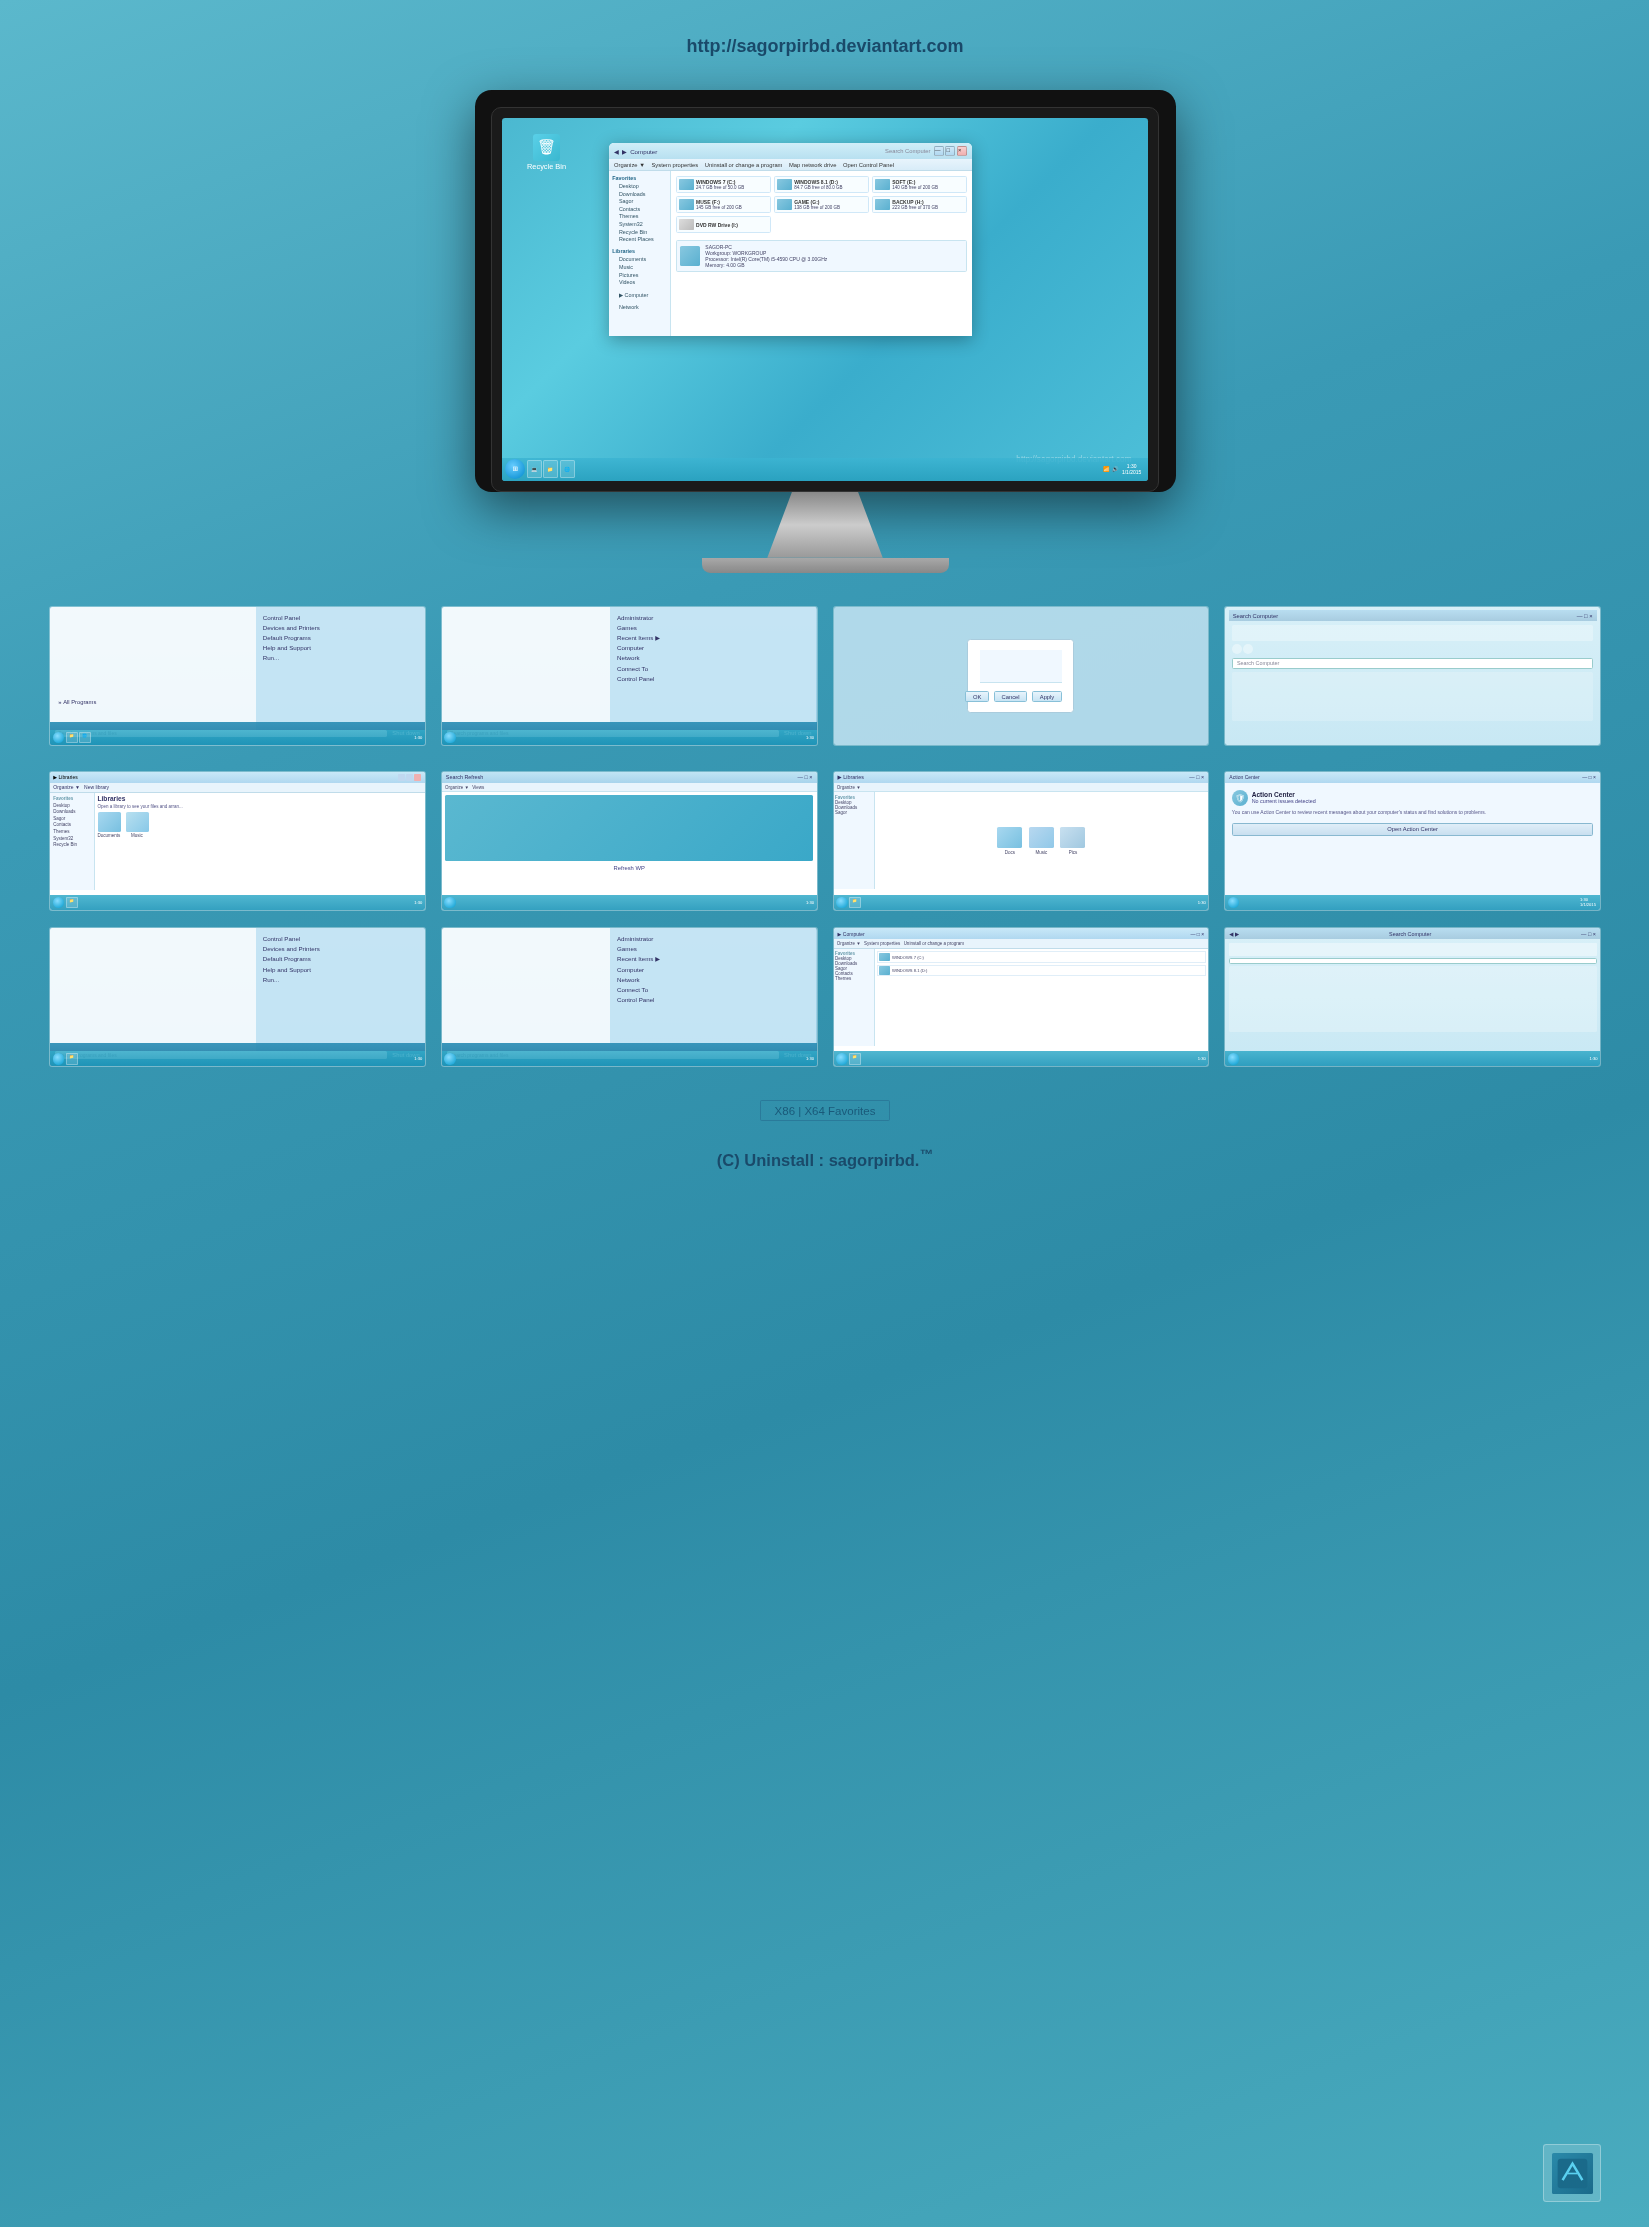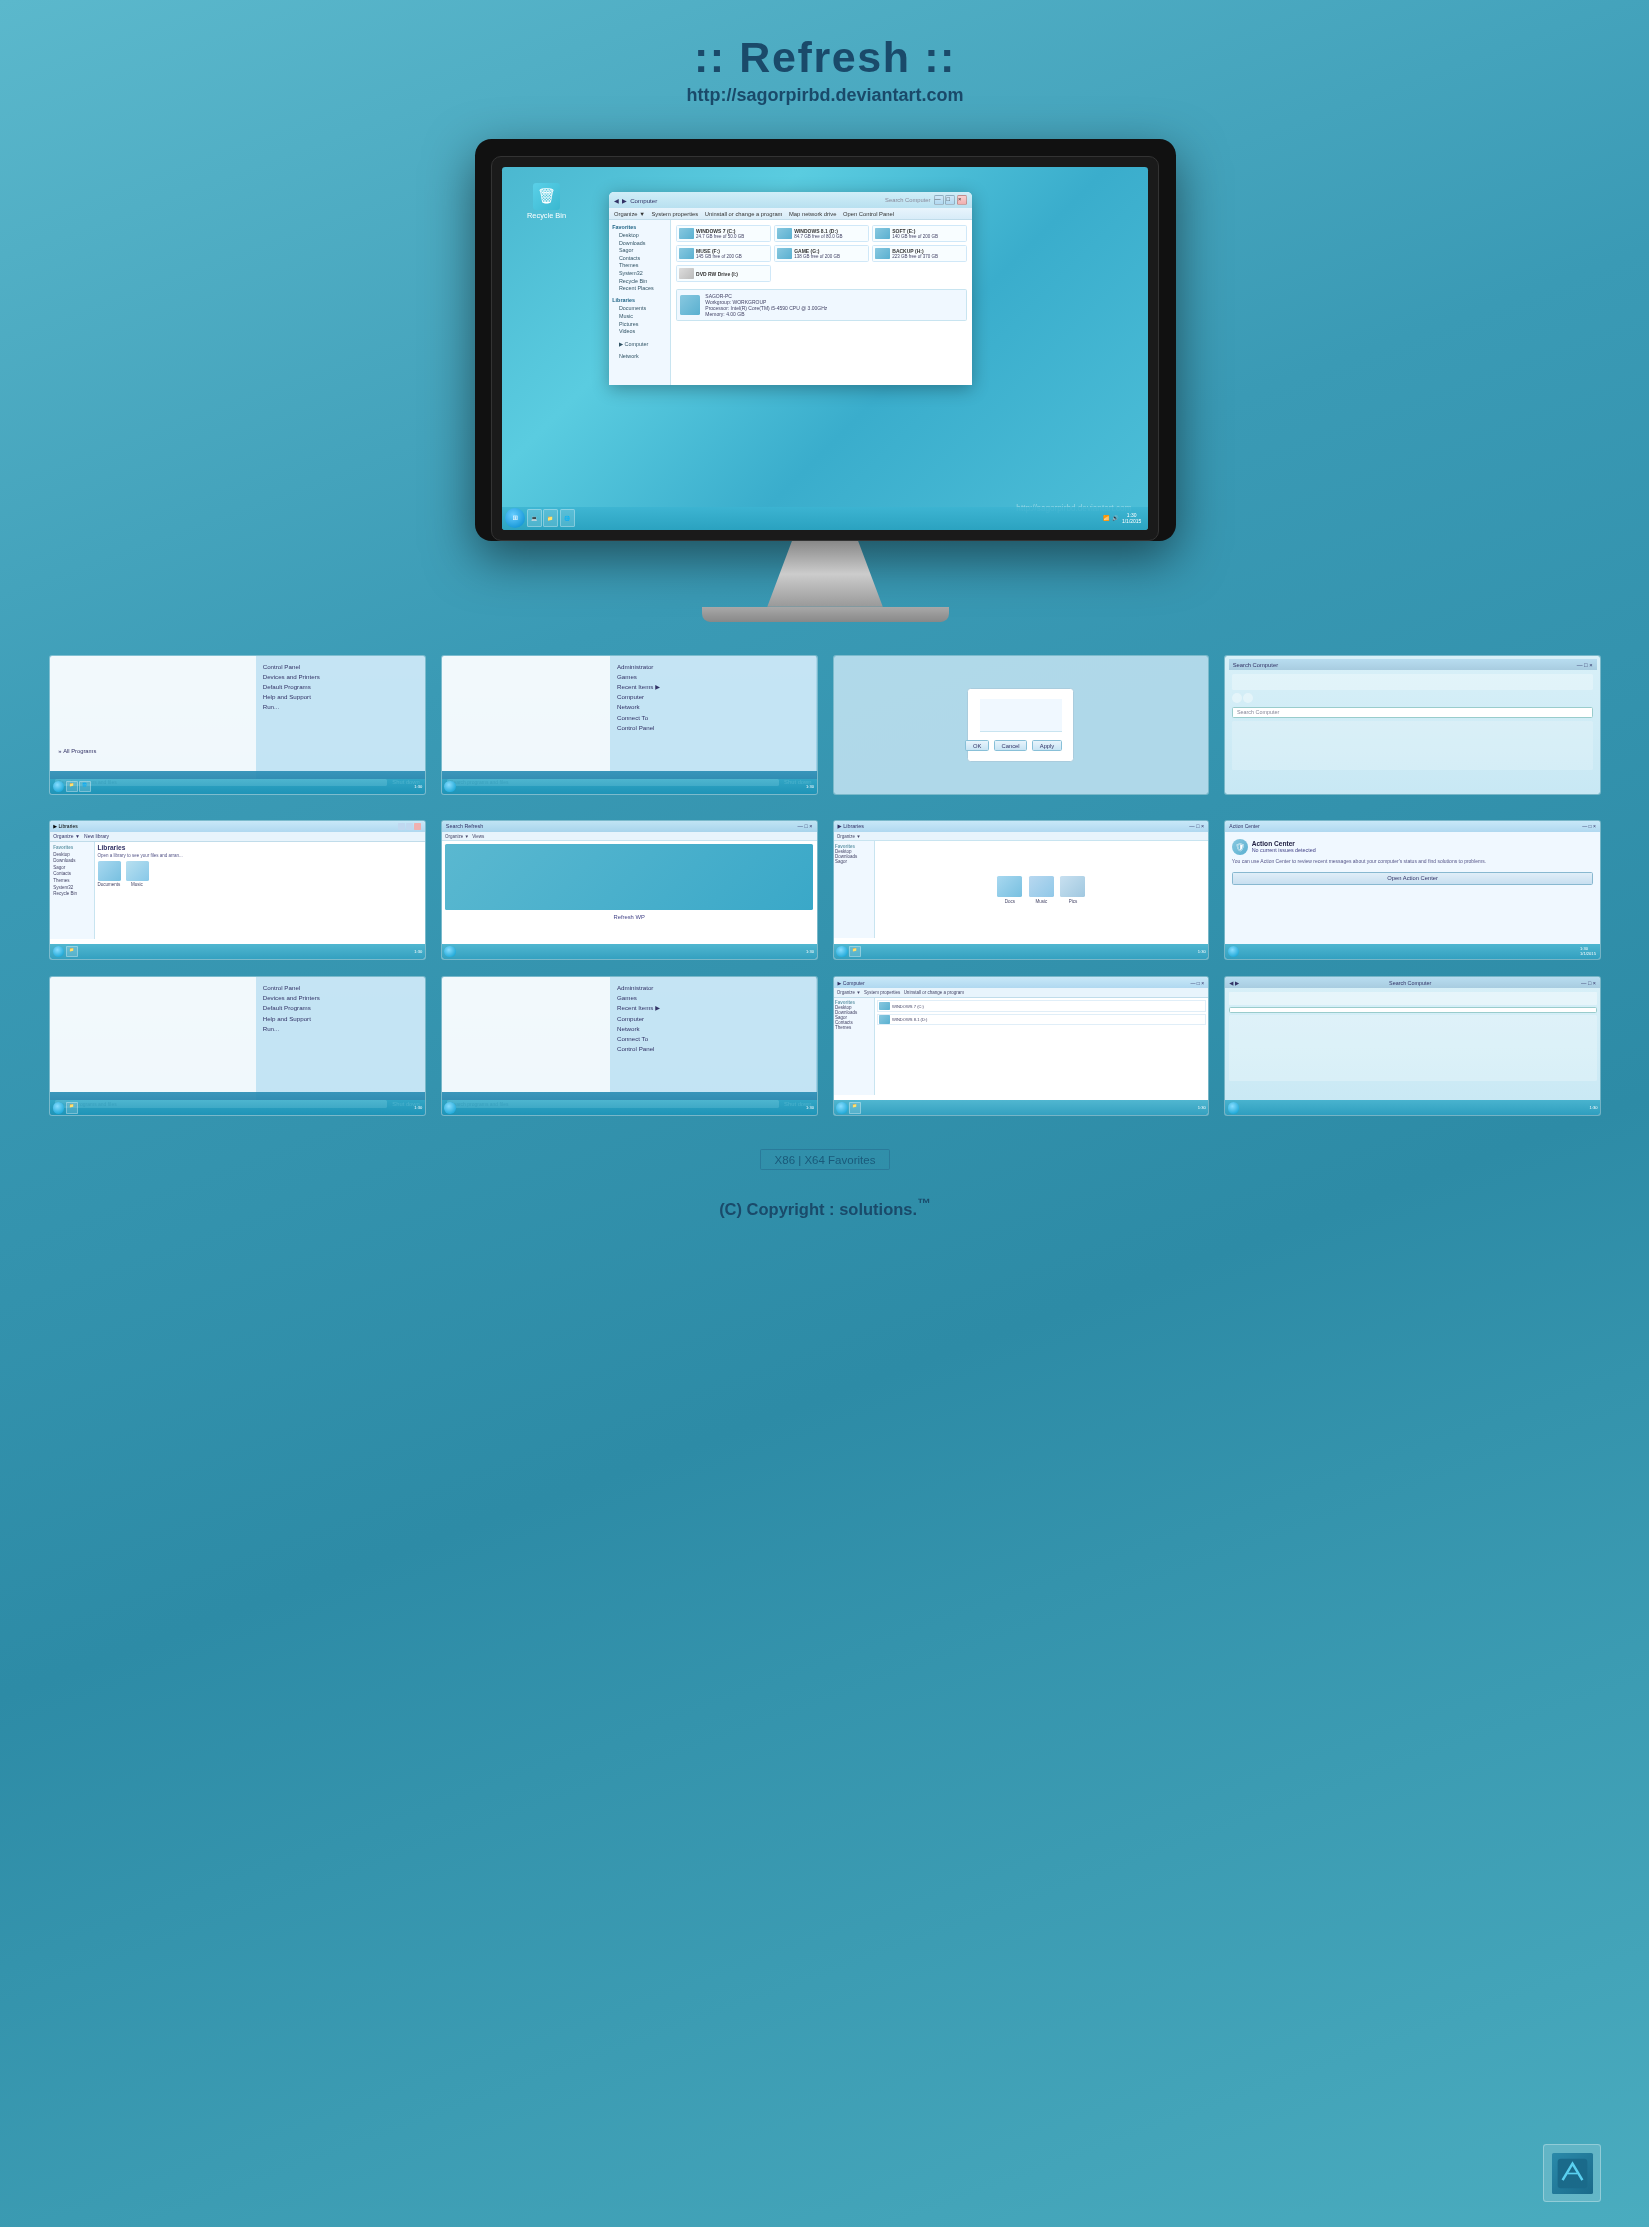":: Refresh ::" h1 { html: <h1>:: Refresh ::</h1> -> none }
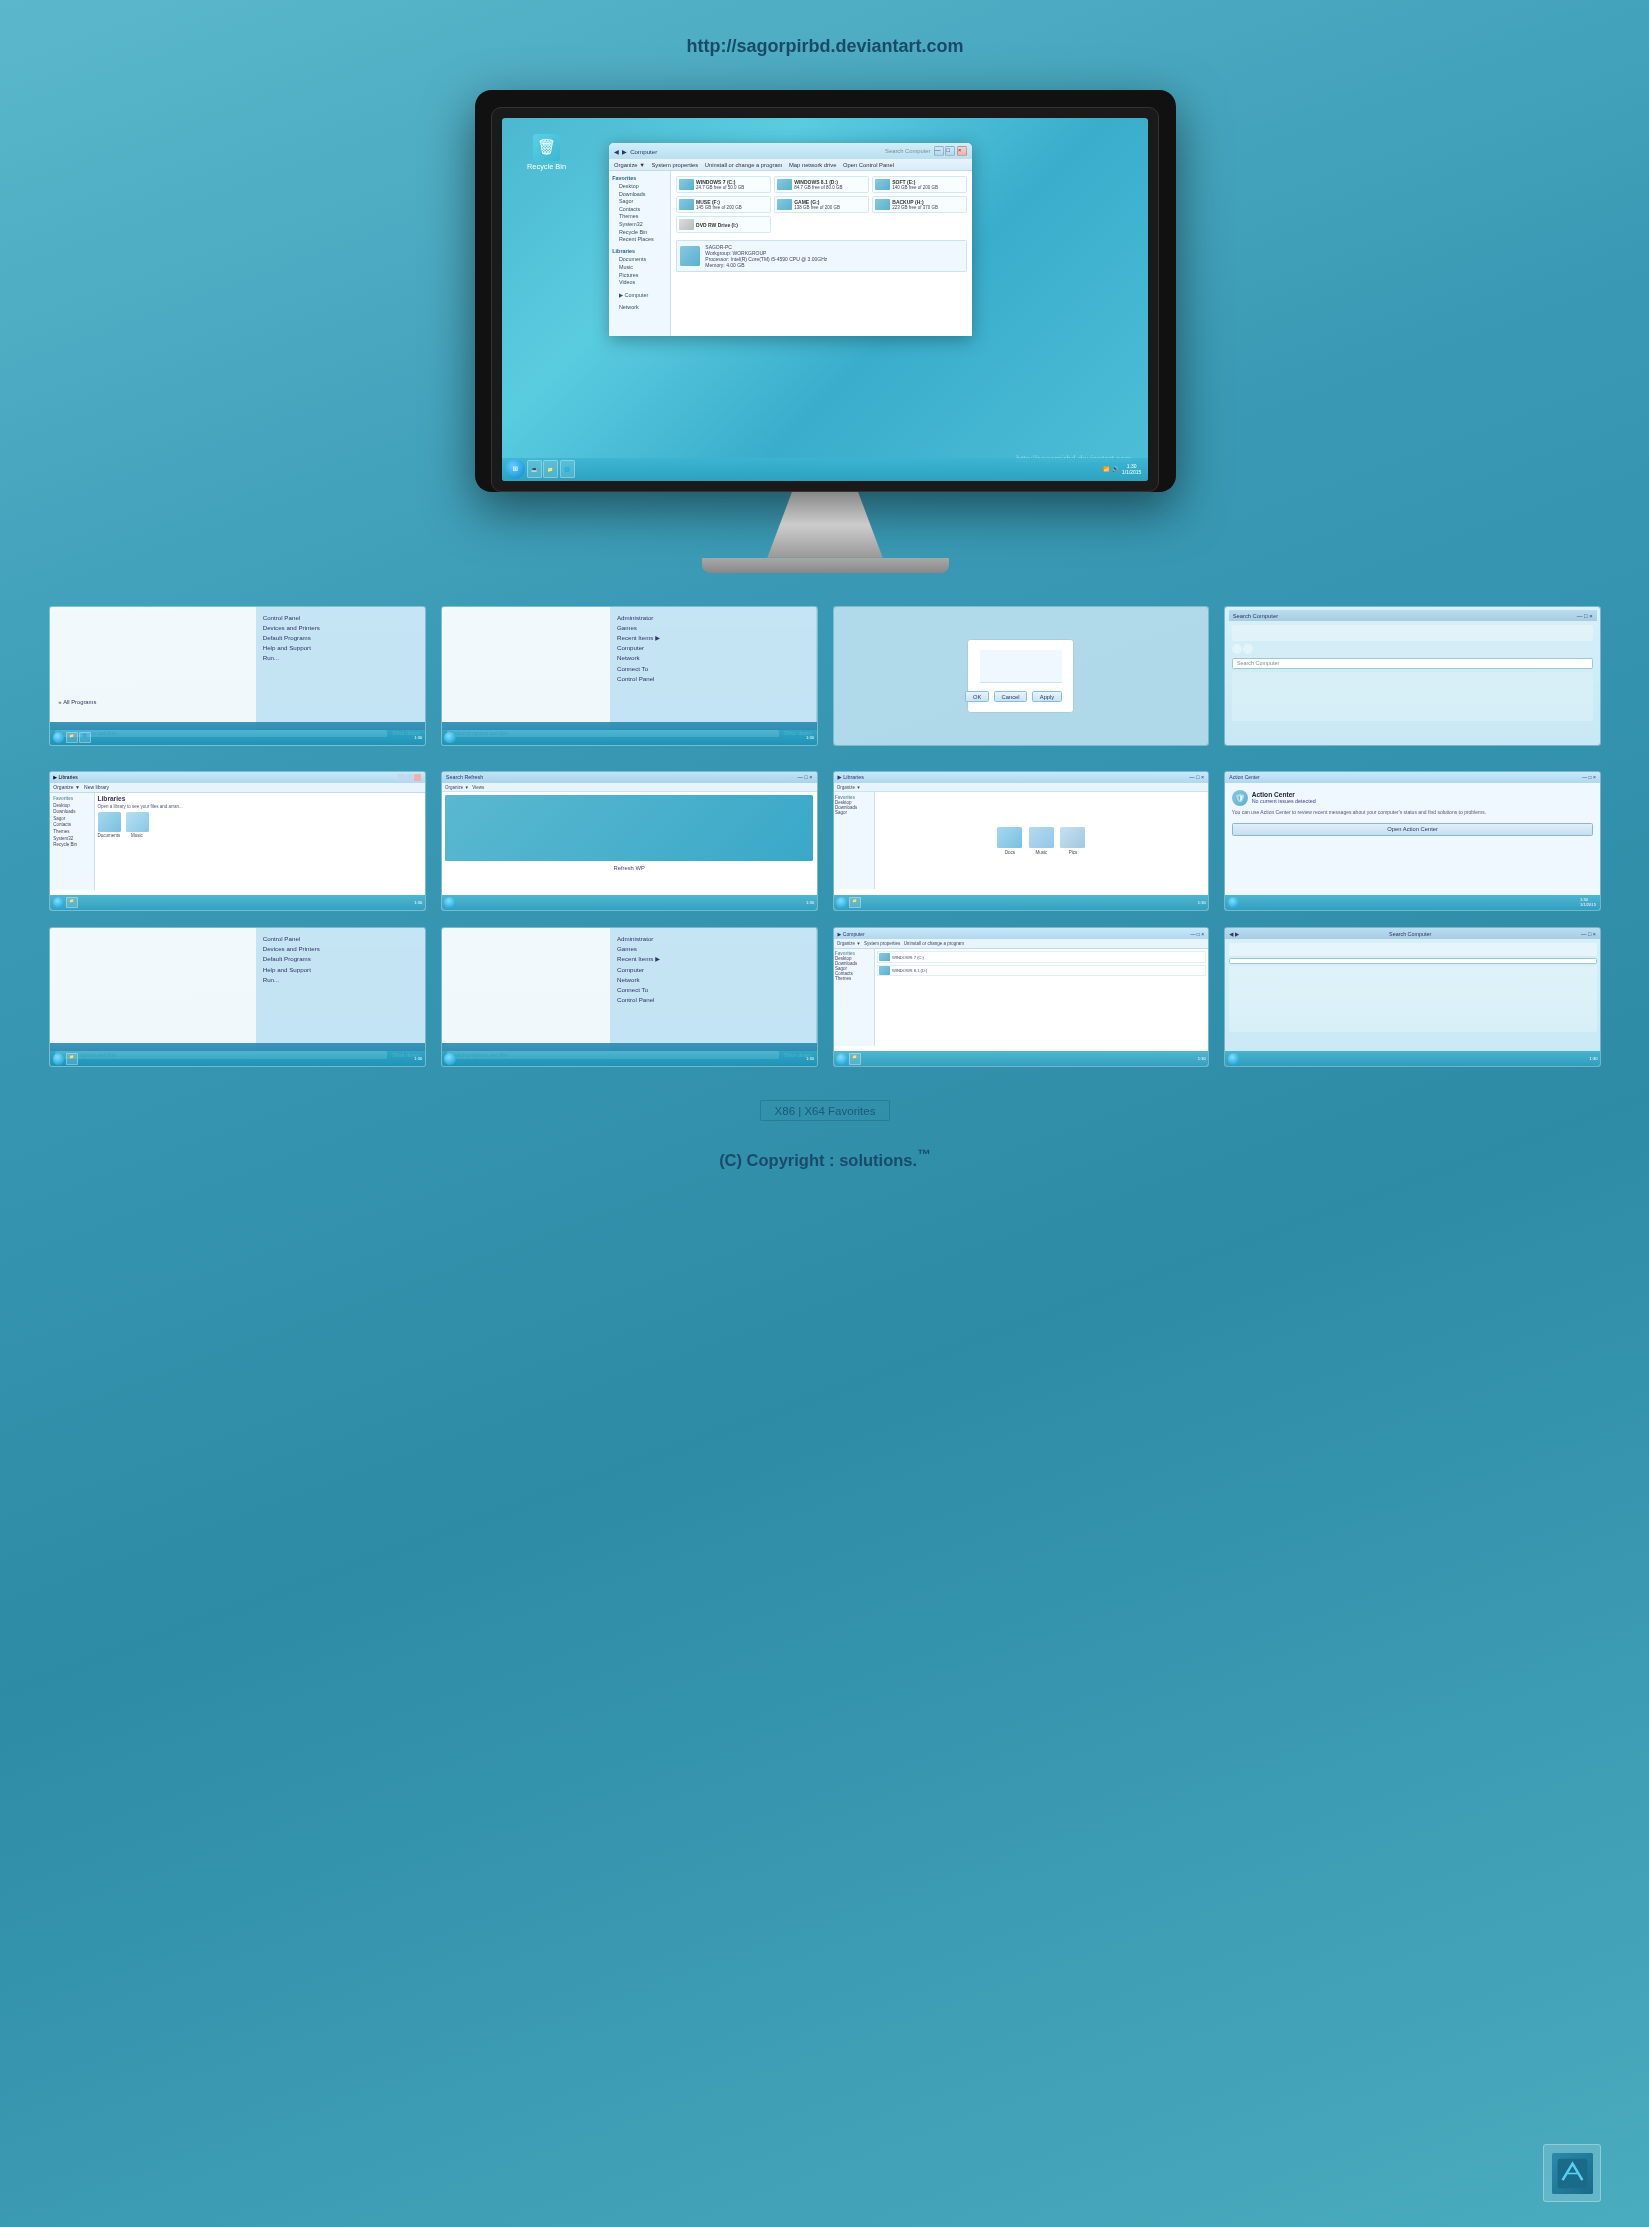"(C) Copyright : solutions." span { text: Copyright : solutions -> Uninstall : sagorpirbd }
